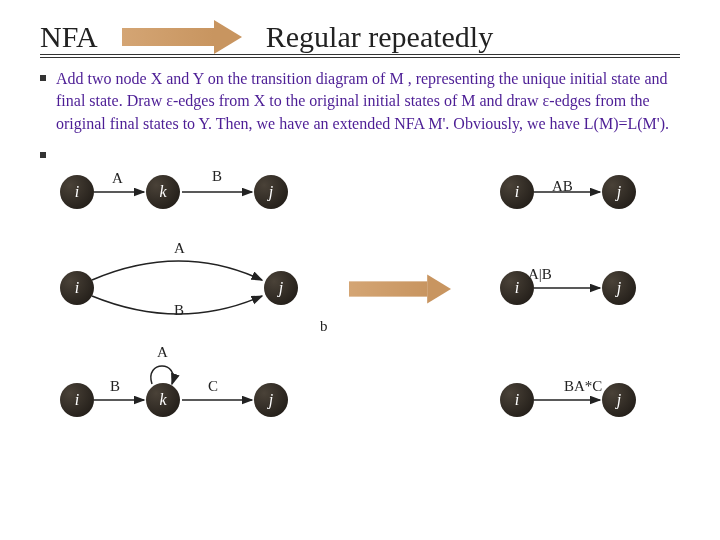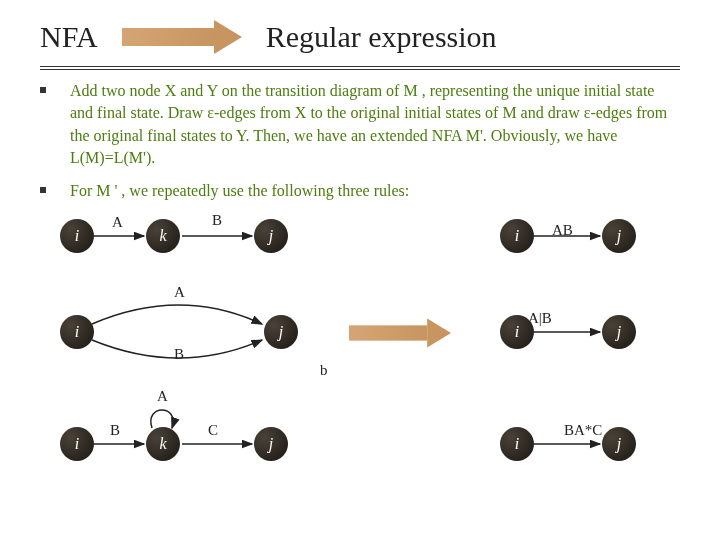"NFA" .header { padding-bottom: 12px -> 0 }
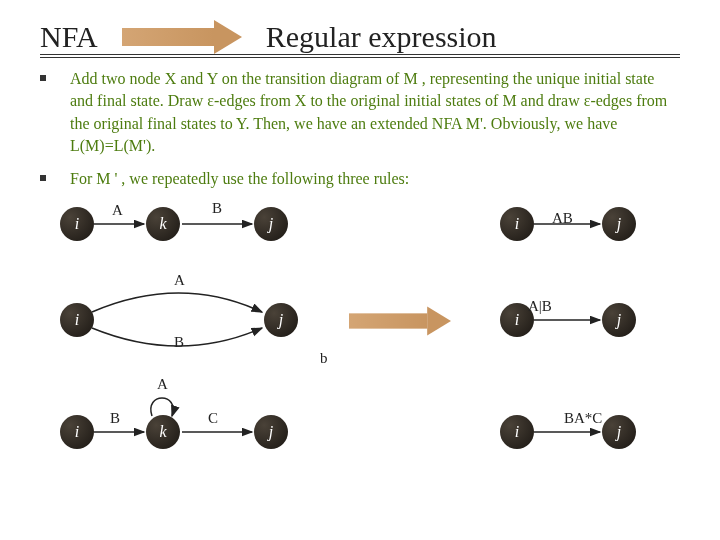"Regular expression" span.h-re { text: expression -> repeatedly }
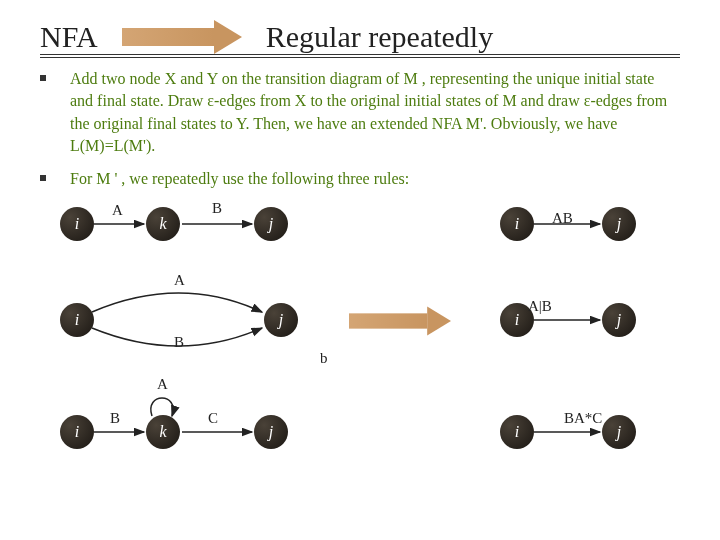"Add two node X and" .bullet { color: #4d7c0f -> #4c1d95; gap: 24px -> 10px }
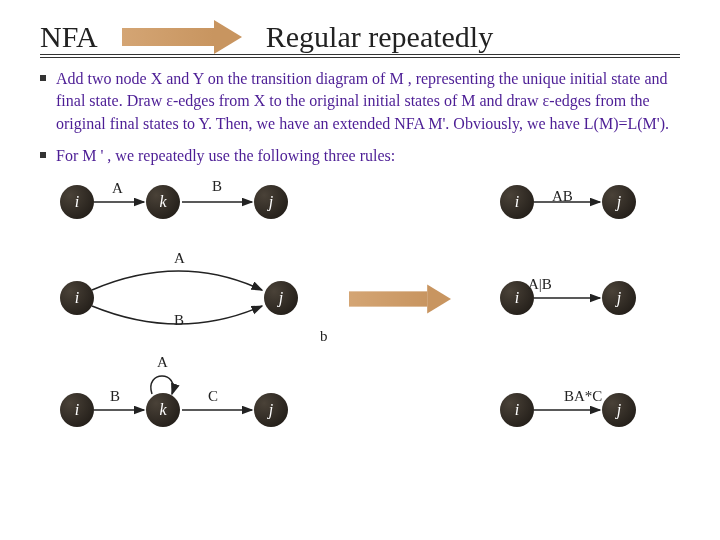"For M ' , we" span { html: <span>For M ' , we repeatedly use the following three rules:</span> -> none }
